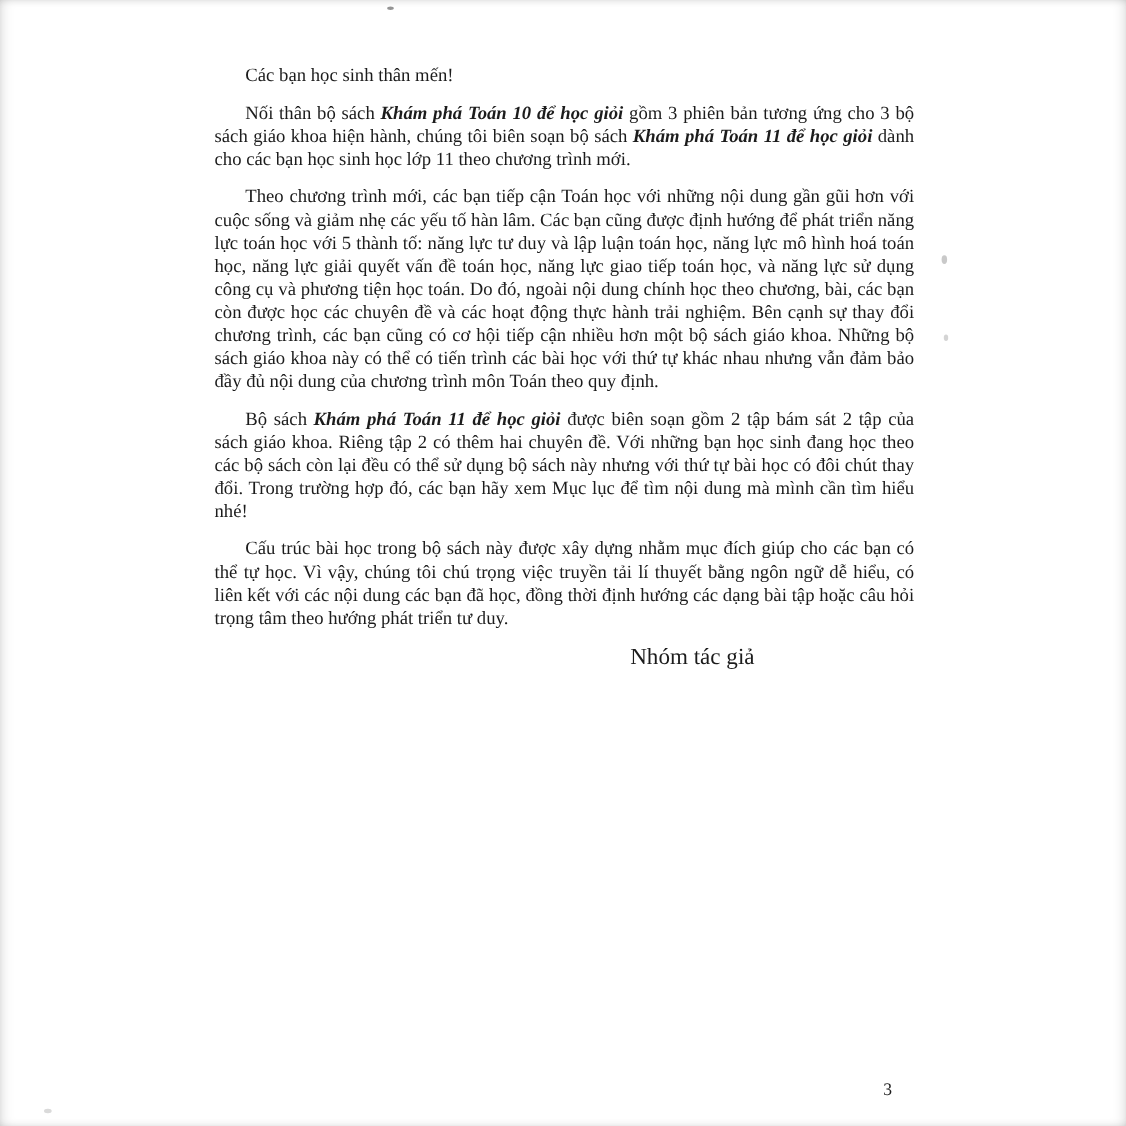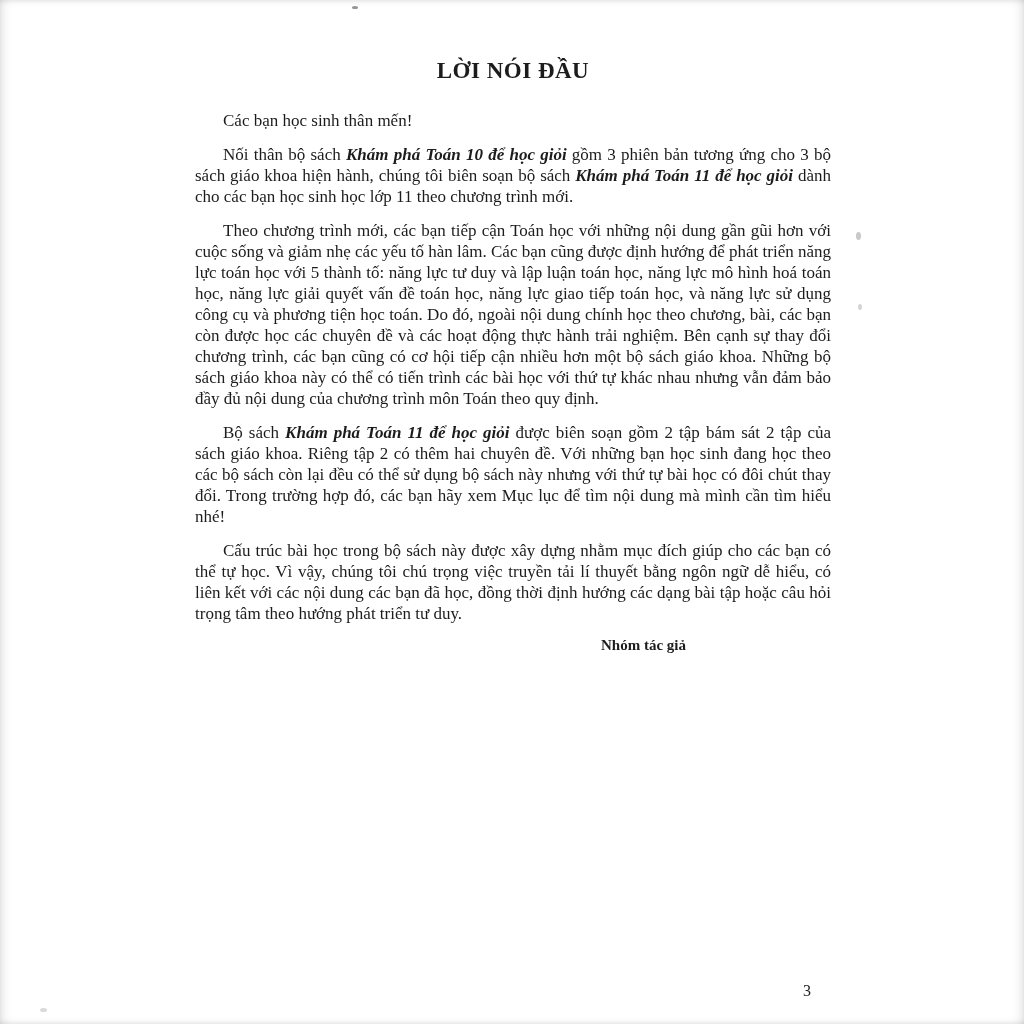"LỜI NÓI ĐẦU" h1.doc-title { html: <h1>LỜI NÓI ĐẦU</h1> -> none }
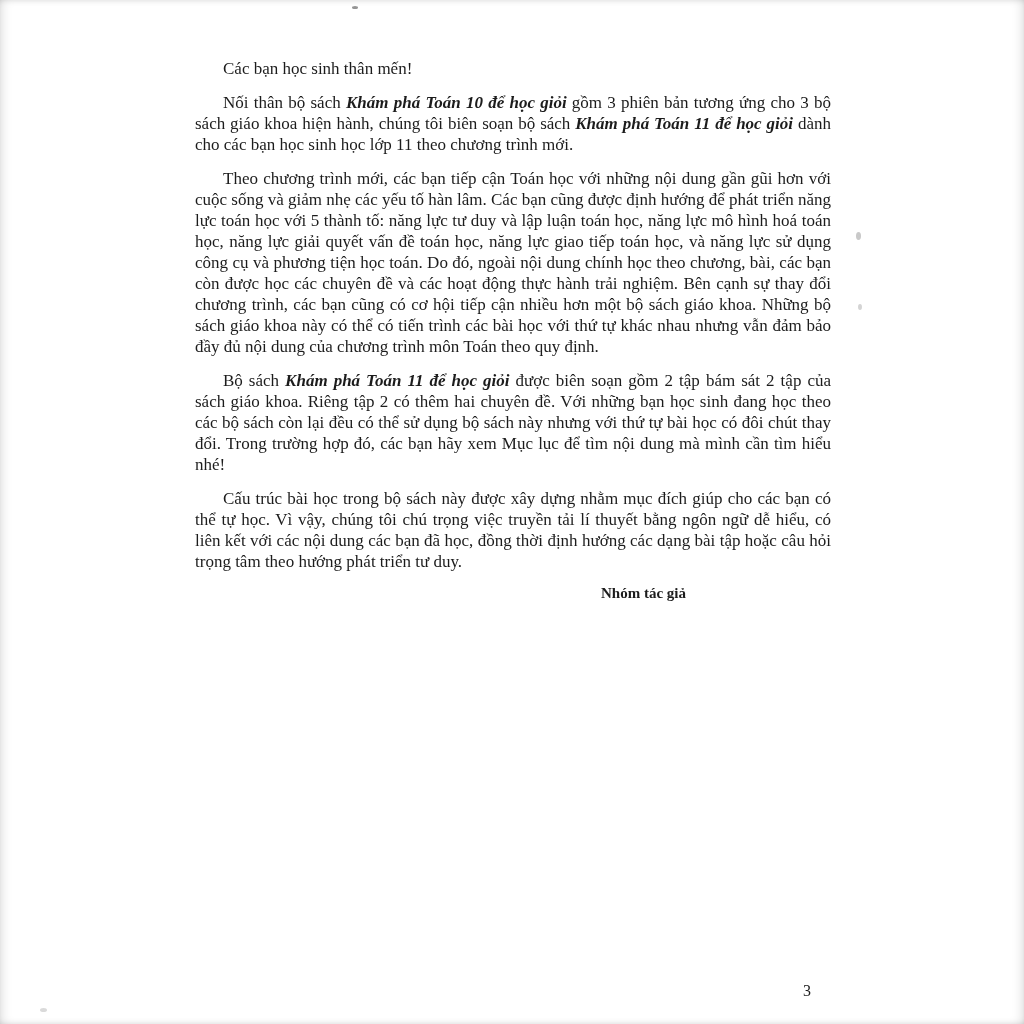"Nhóm tác giả" .signature { font-size: 15px -> 21px; font-weight: bold -> normal }
